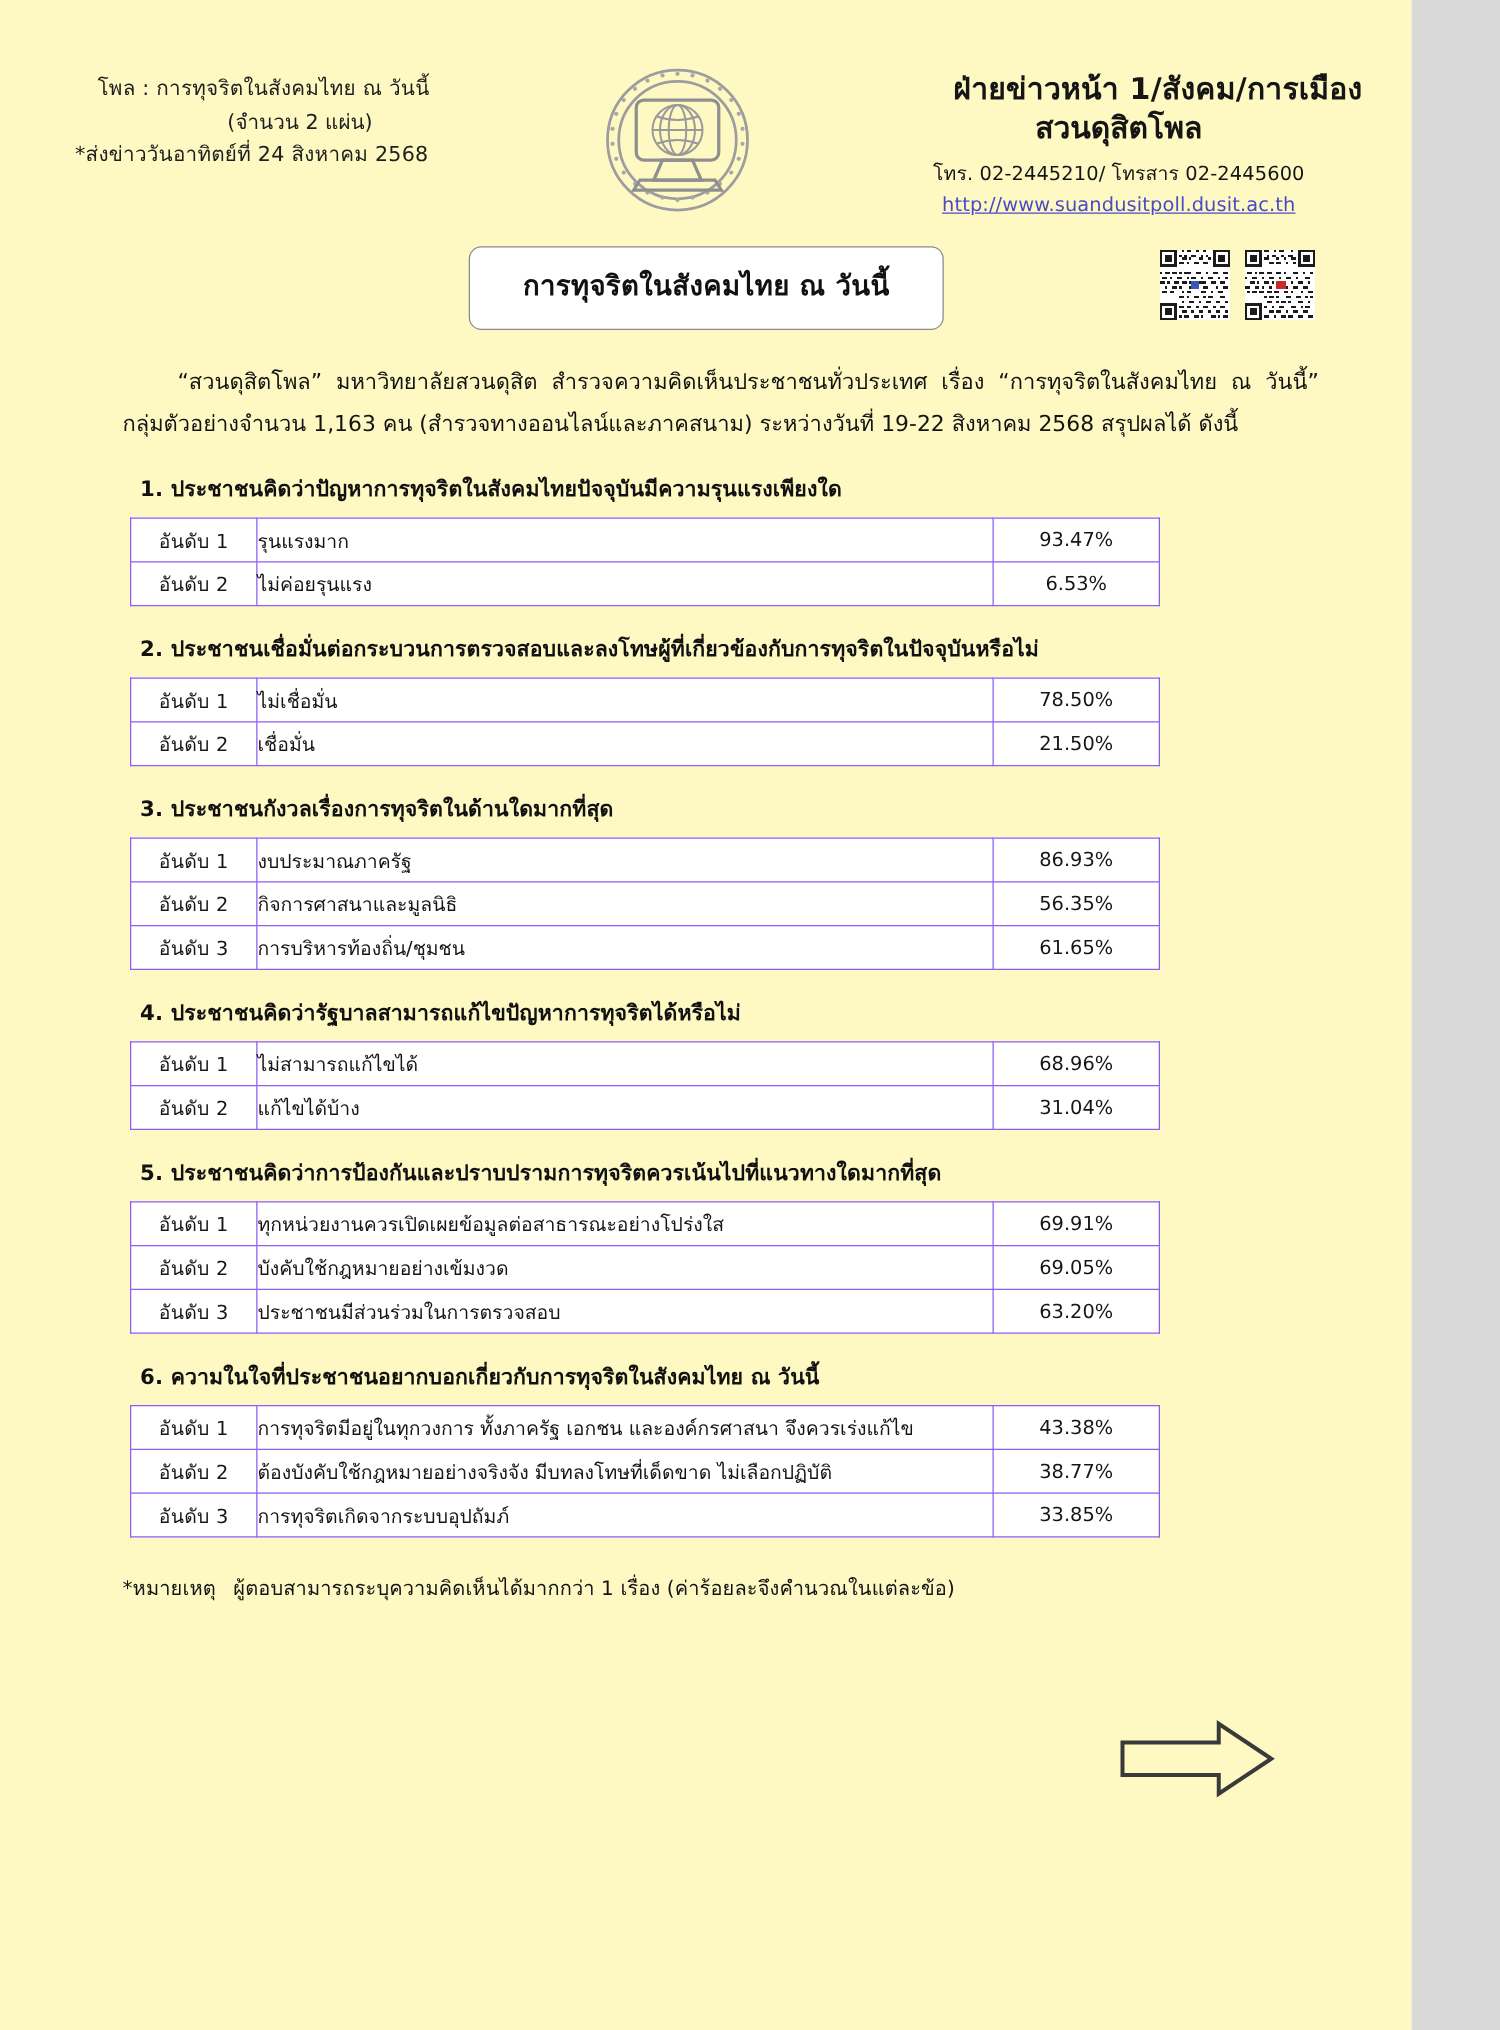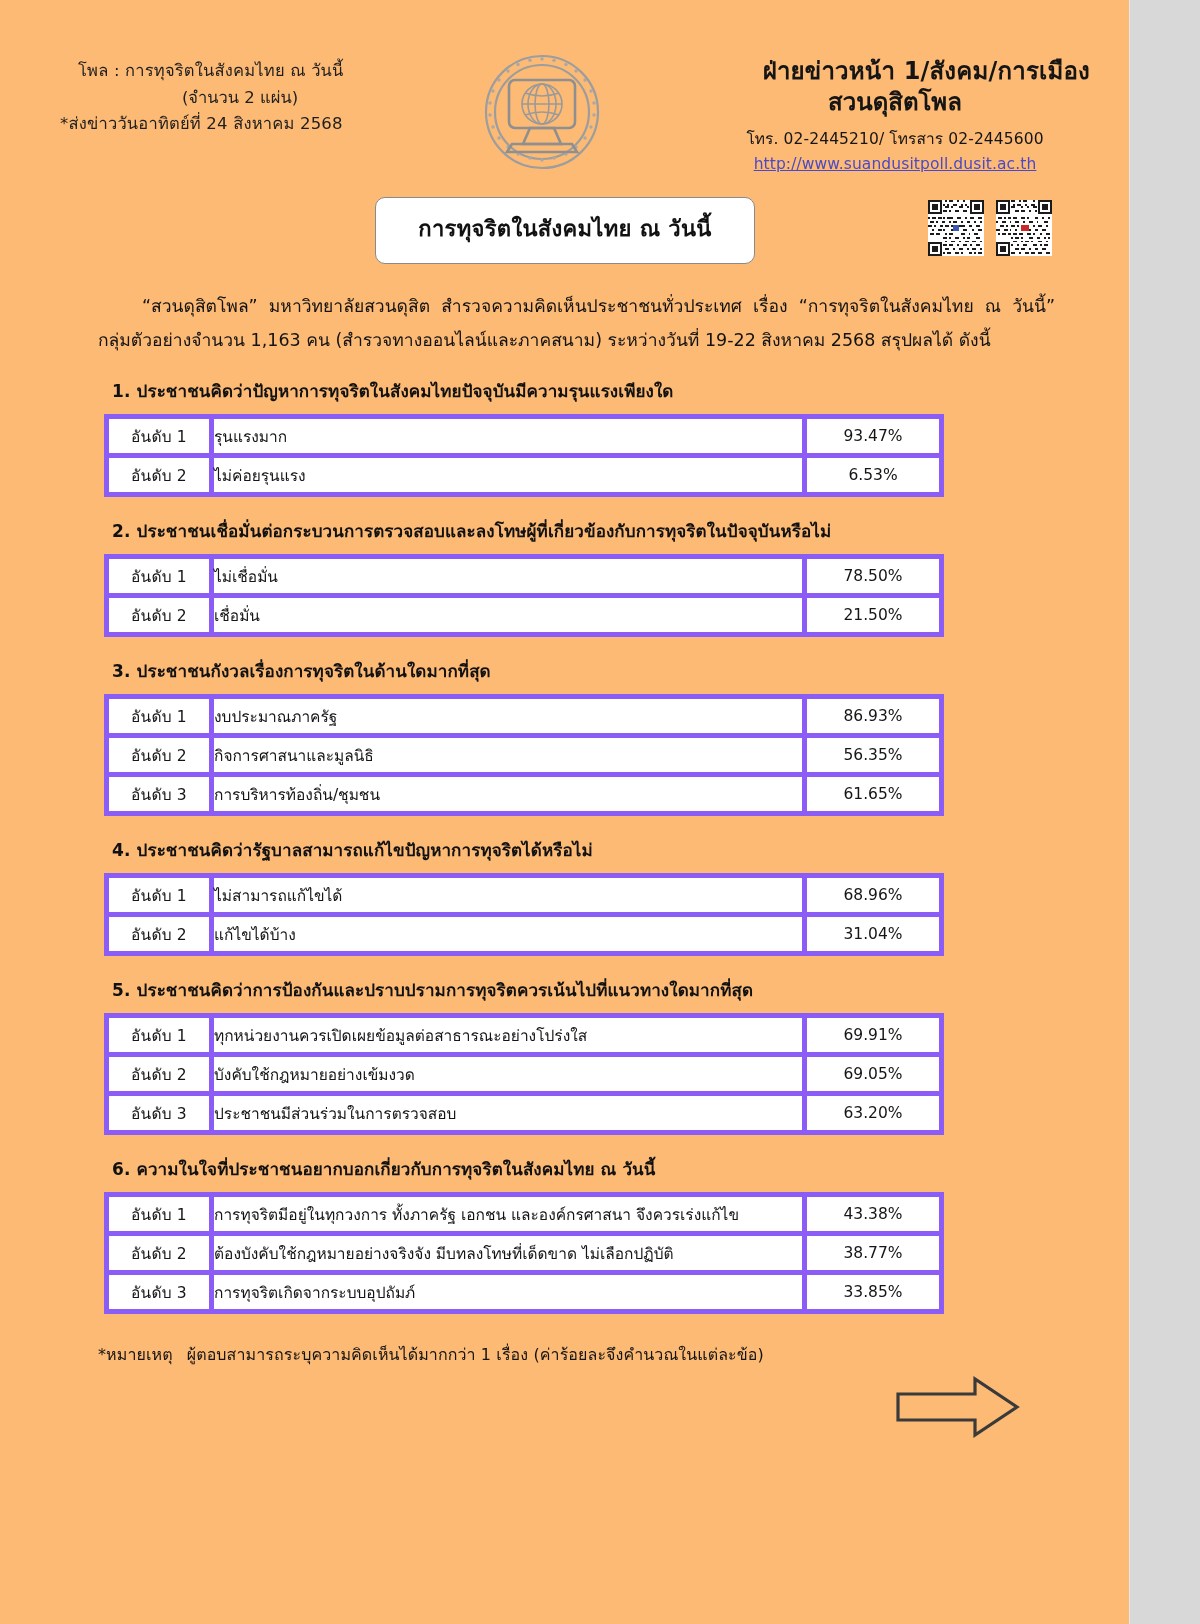"โพล : การทุจริตในสังคมไทย ณ วันนี้" .page { background: #fdba74 -> #fef9c3 }
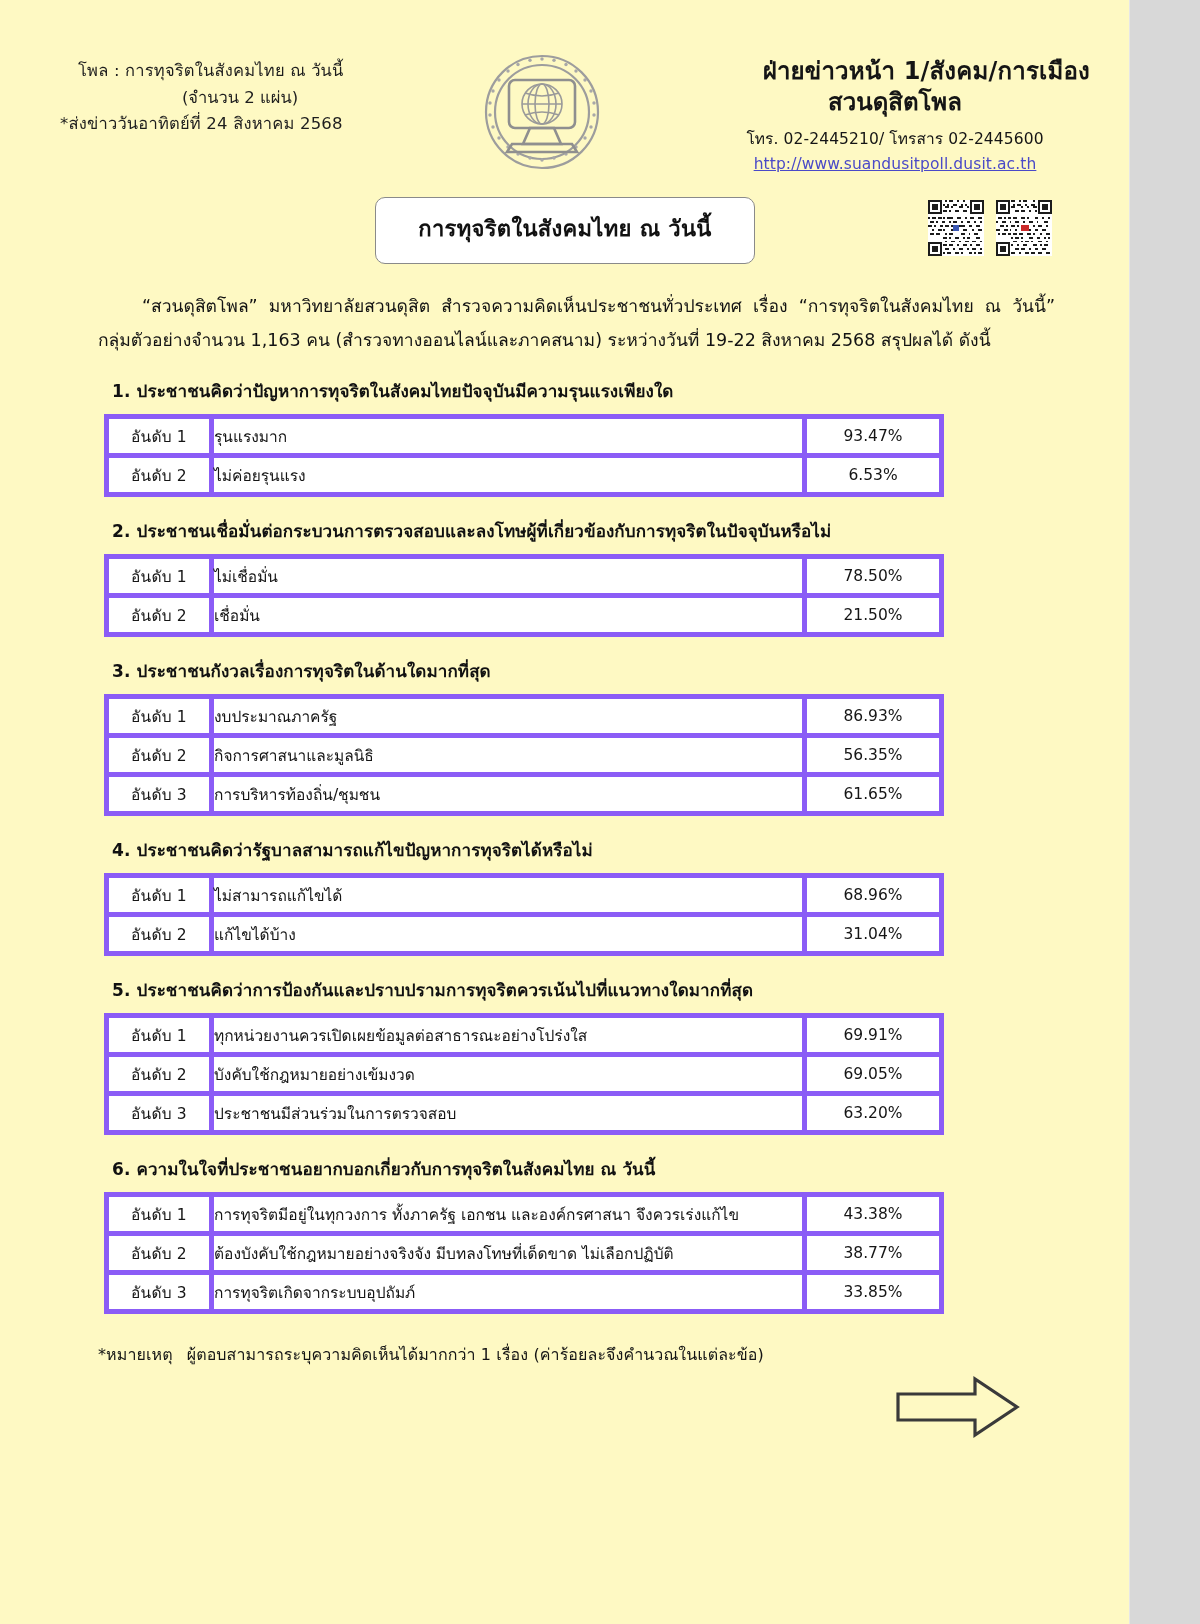"อันดับ 1" table.q-table td { border: 5px solid #8b5cf6 -> 1px solid #8b5cf6 }
